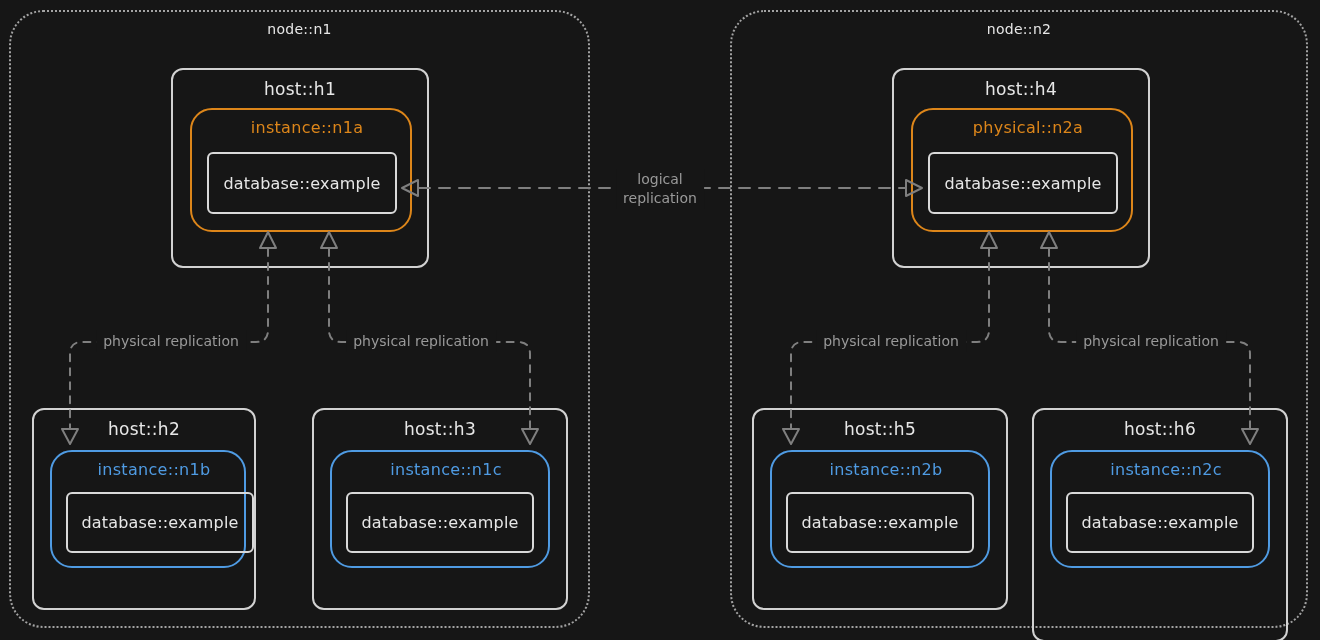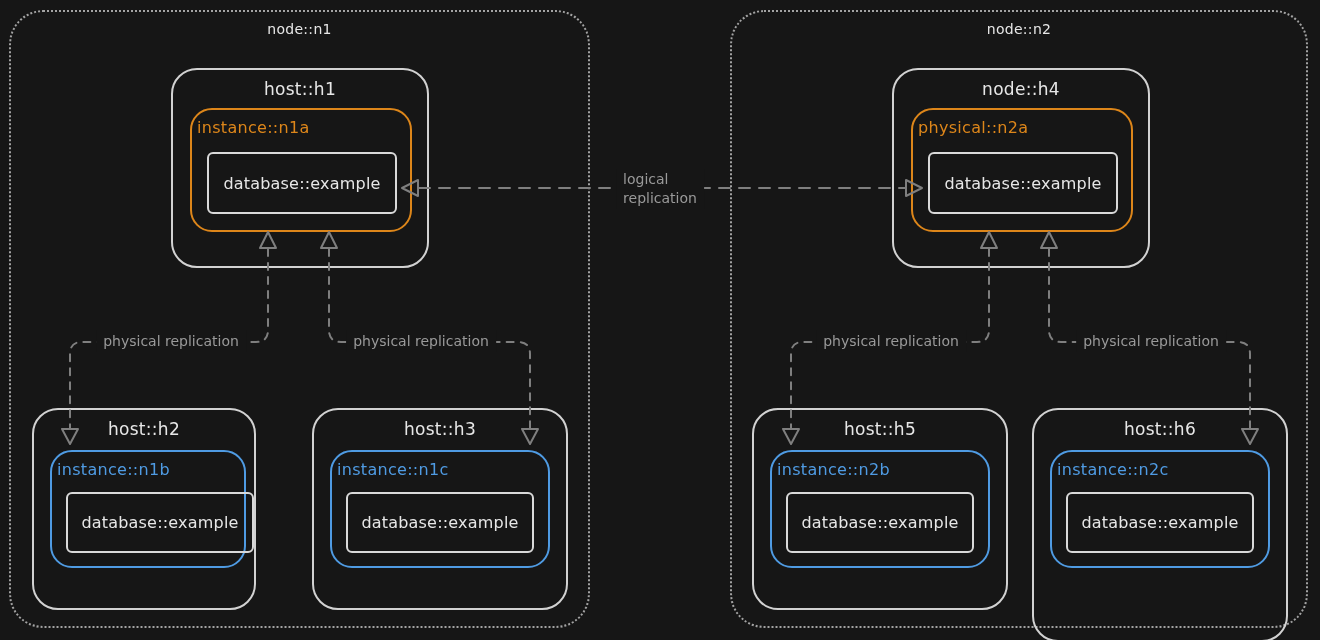"host::h1" .host { border-radius: 26px -> 12px }
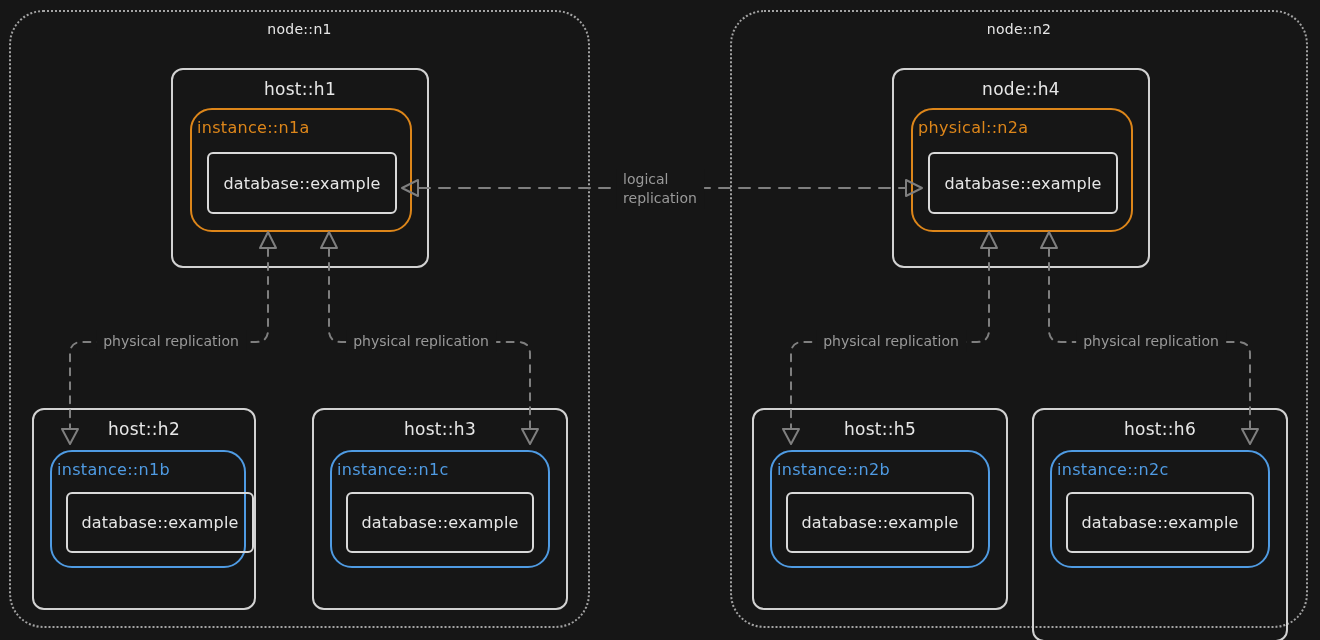"node::h4" div.host-title { text: node::h4 -> host::h4 }
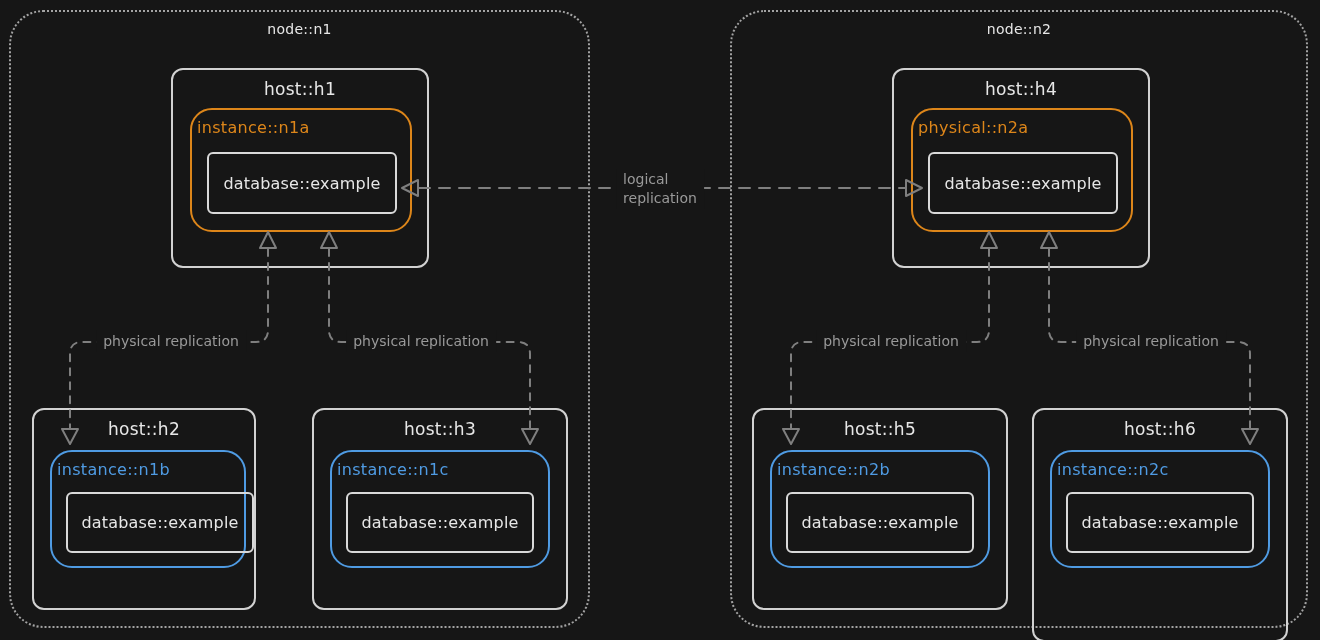"instance::n1a" .instance-title { left: 5px -> 12px; text-align: left -> center }
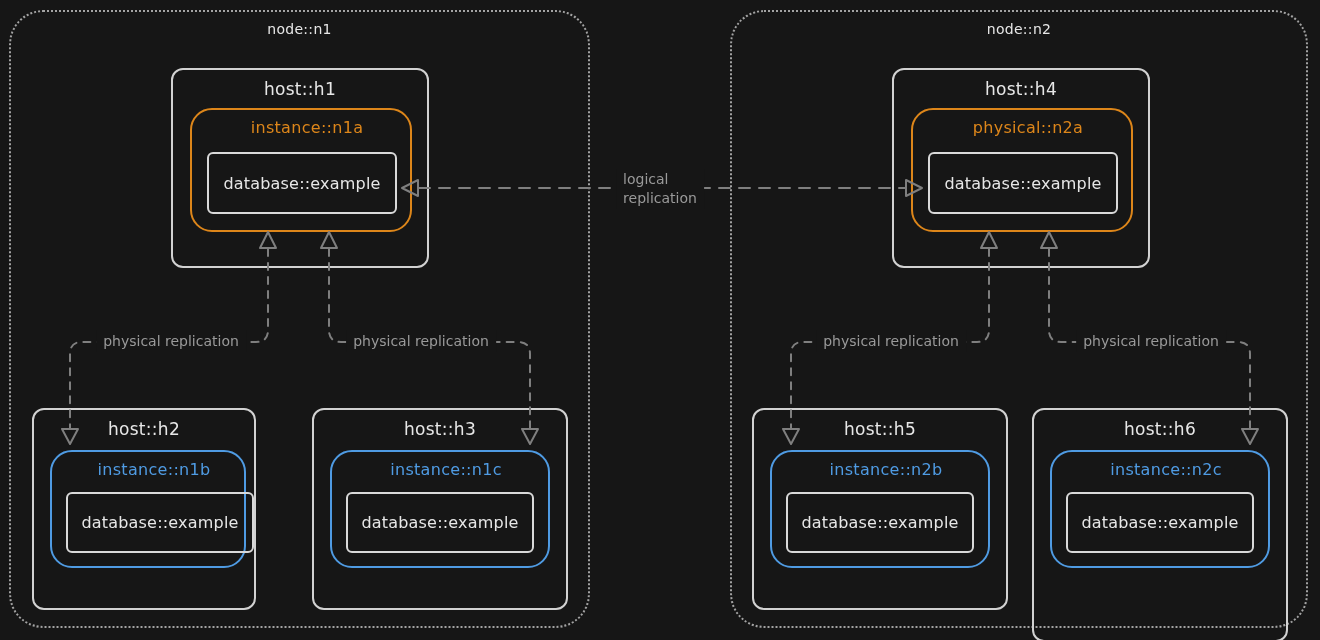"logical" .edge-label { text-align: left -> center }
